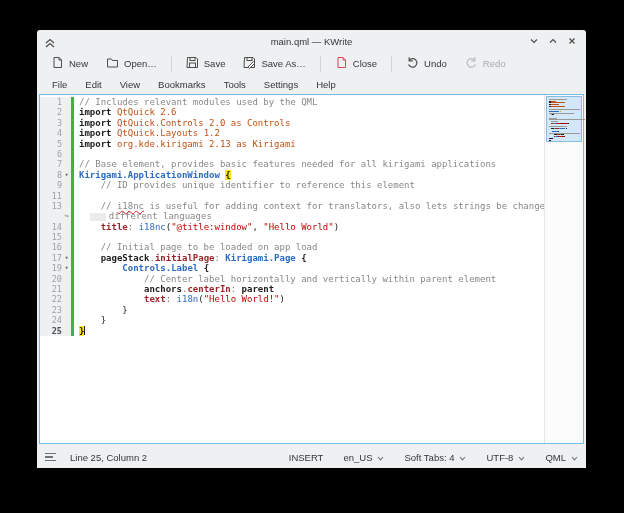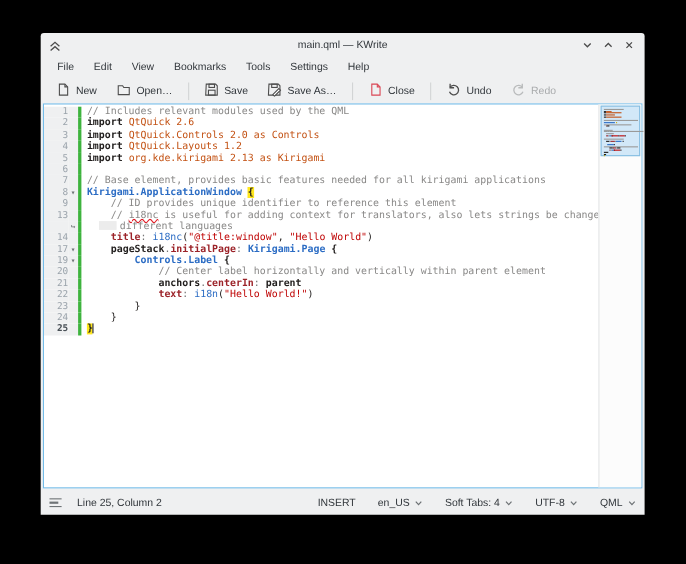"File" div { order: before "New" -> after "New" }
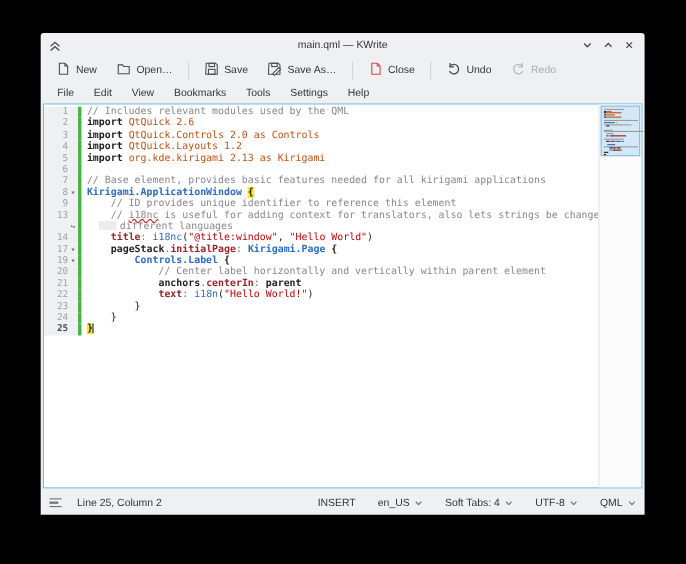"11" div.row { html: none -> <div><span>11</span><span></span><span></span><span></span></div> }
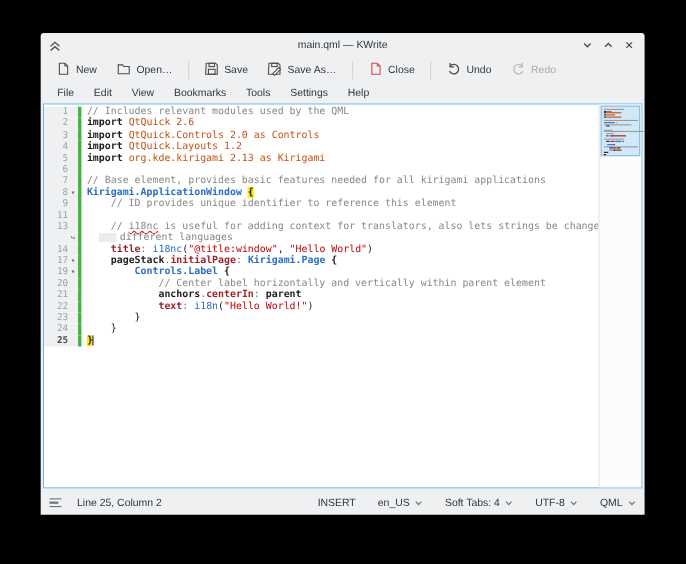"15" div.row { html: none -> <div><span>15</span><span></span><span></span><span></span></div> }
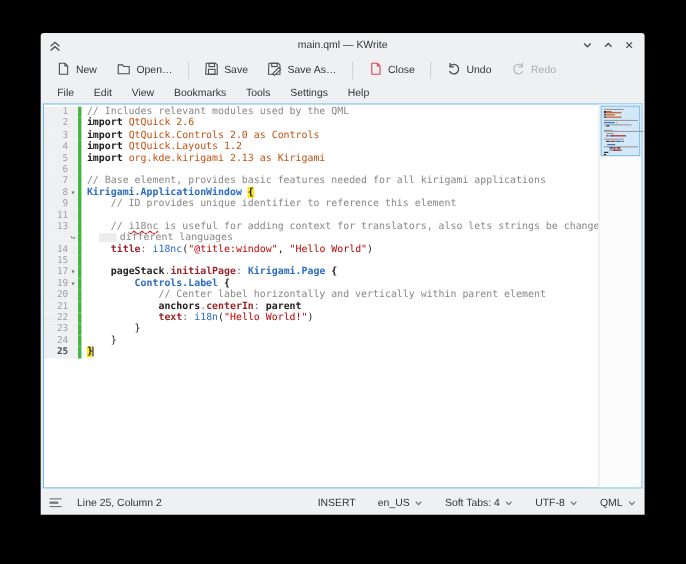"16" div.row { html: none -> <div><span>16</span><span></span><span></span><span><span> // Initial page to be loaded on app load</span></span></div> }
